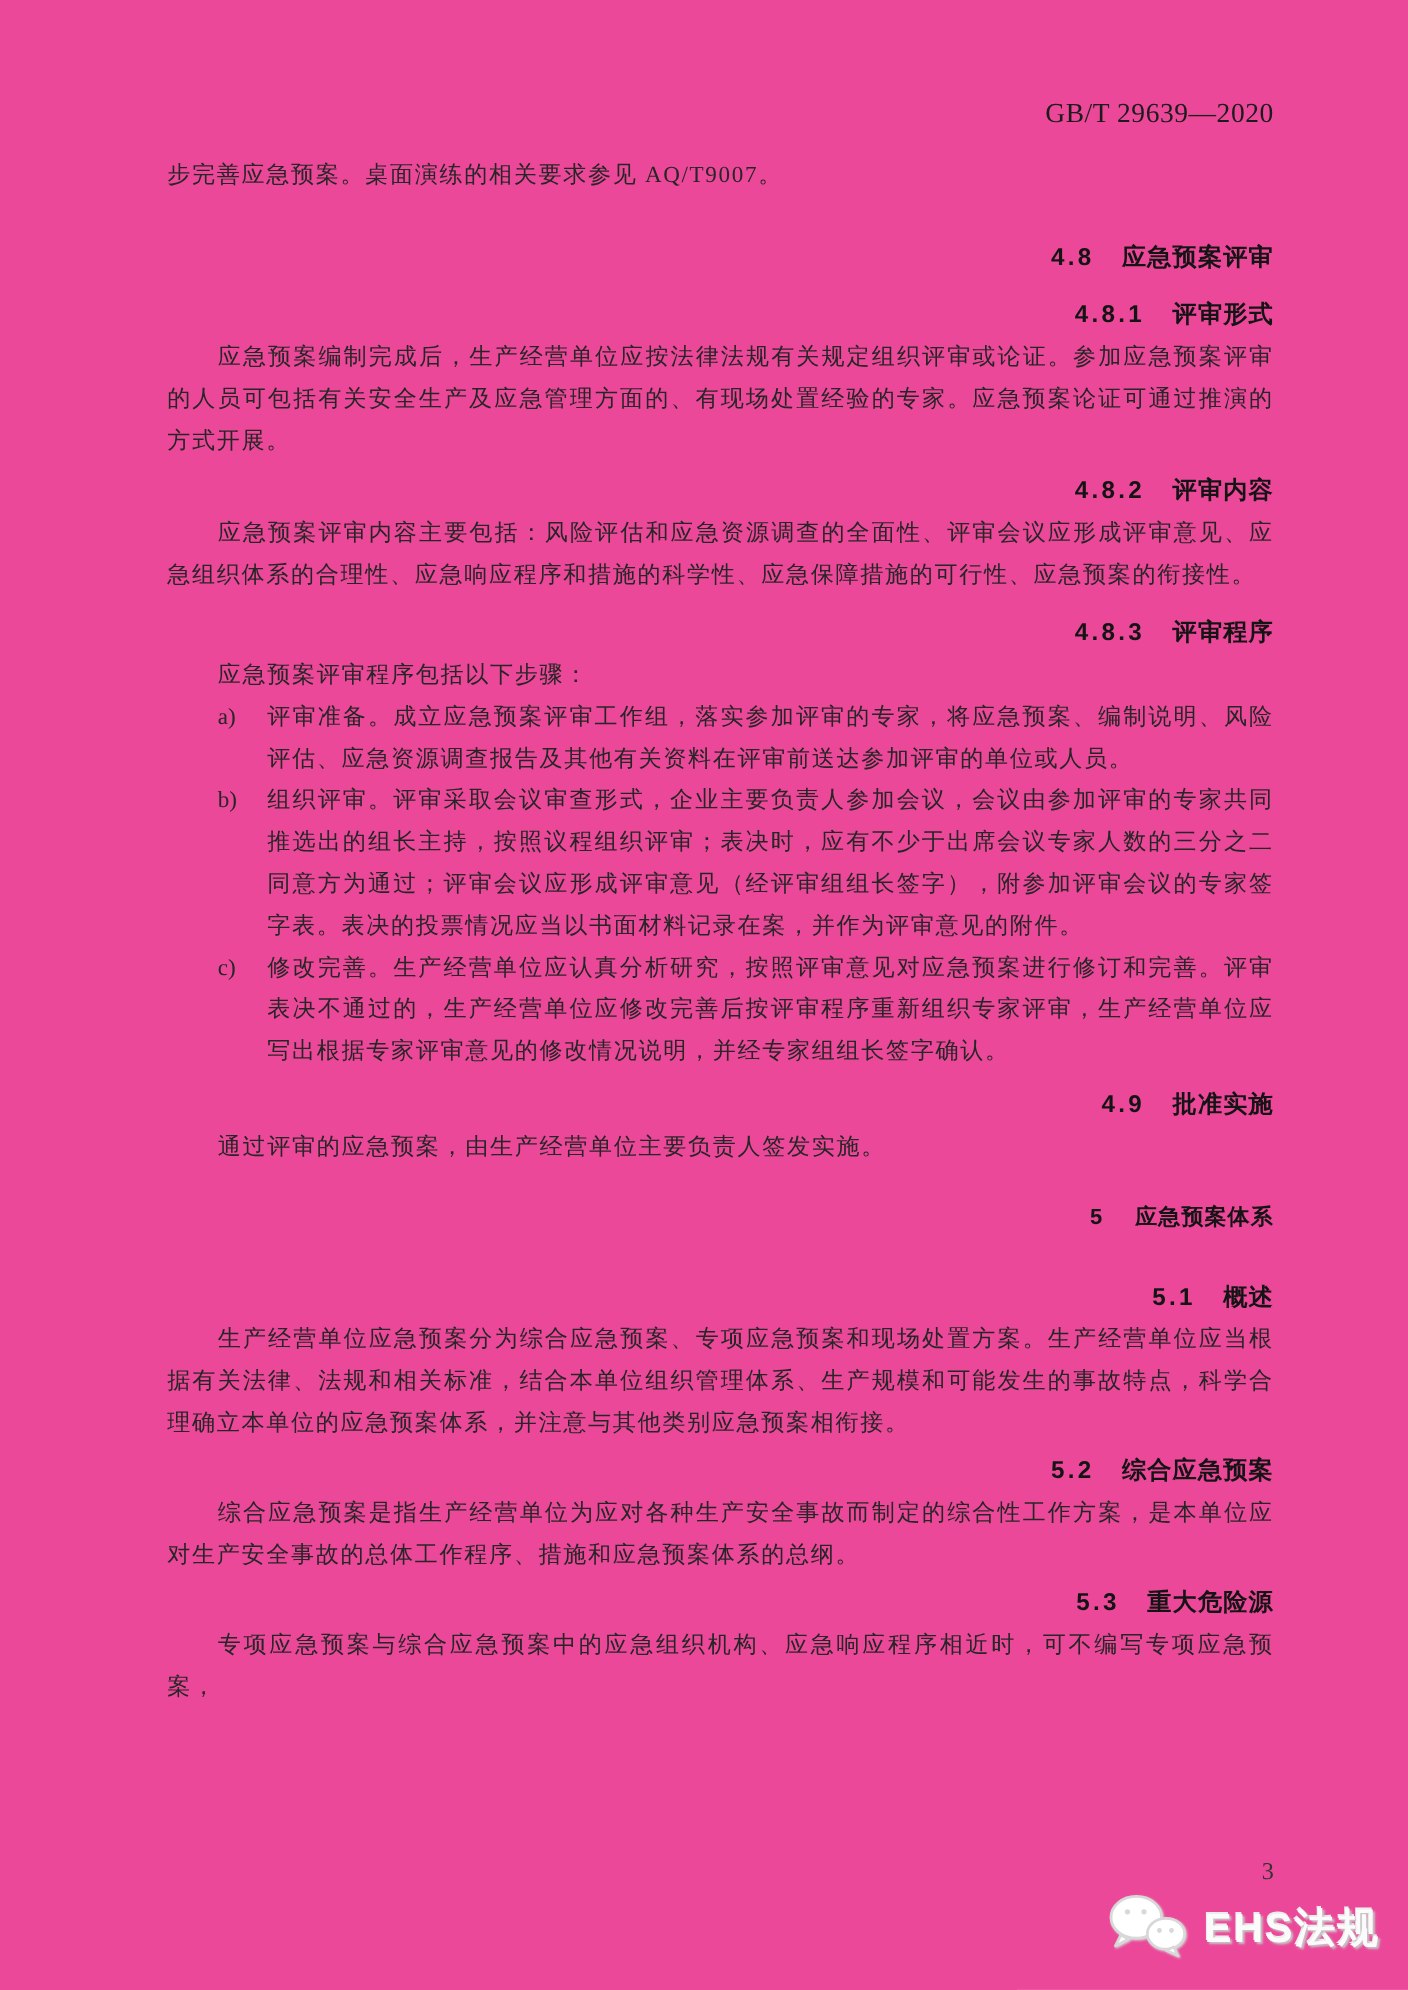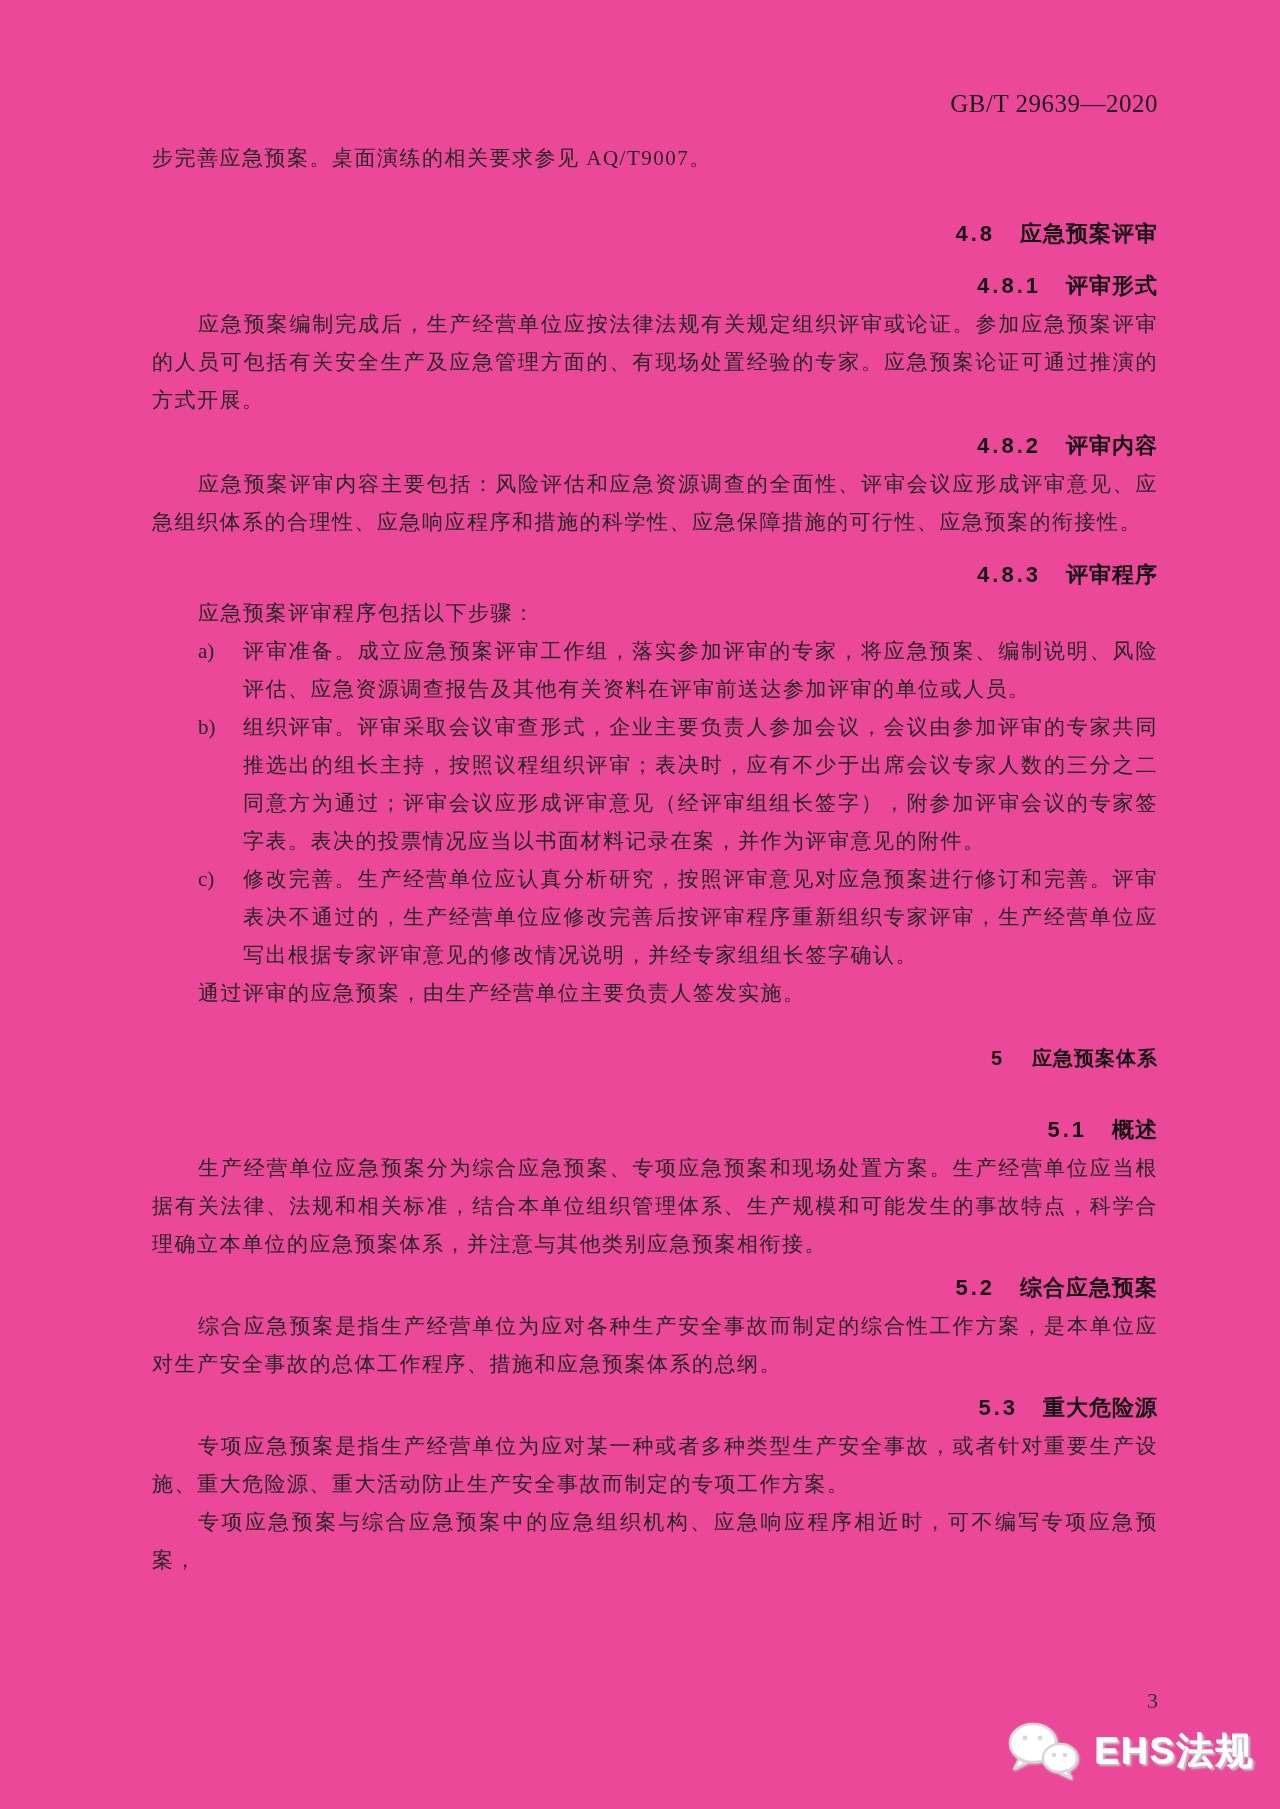"4.9 批准实施" div.h { html: none -> <div> <span>4.9</span><span>批准实施</span> </div> }
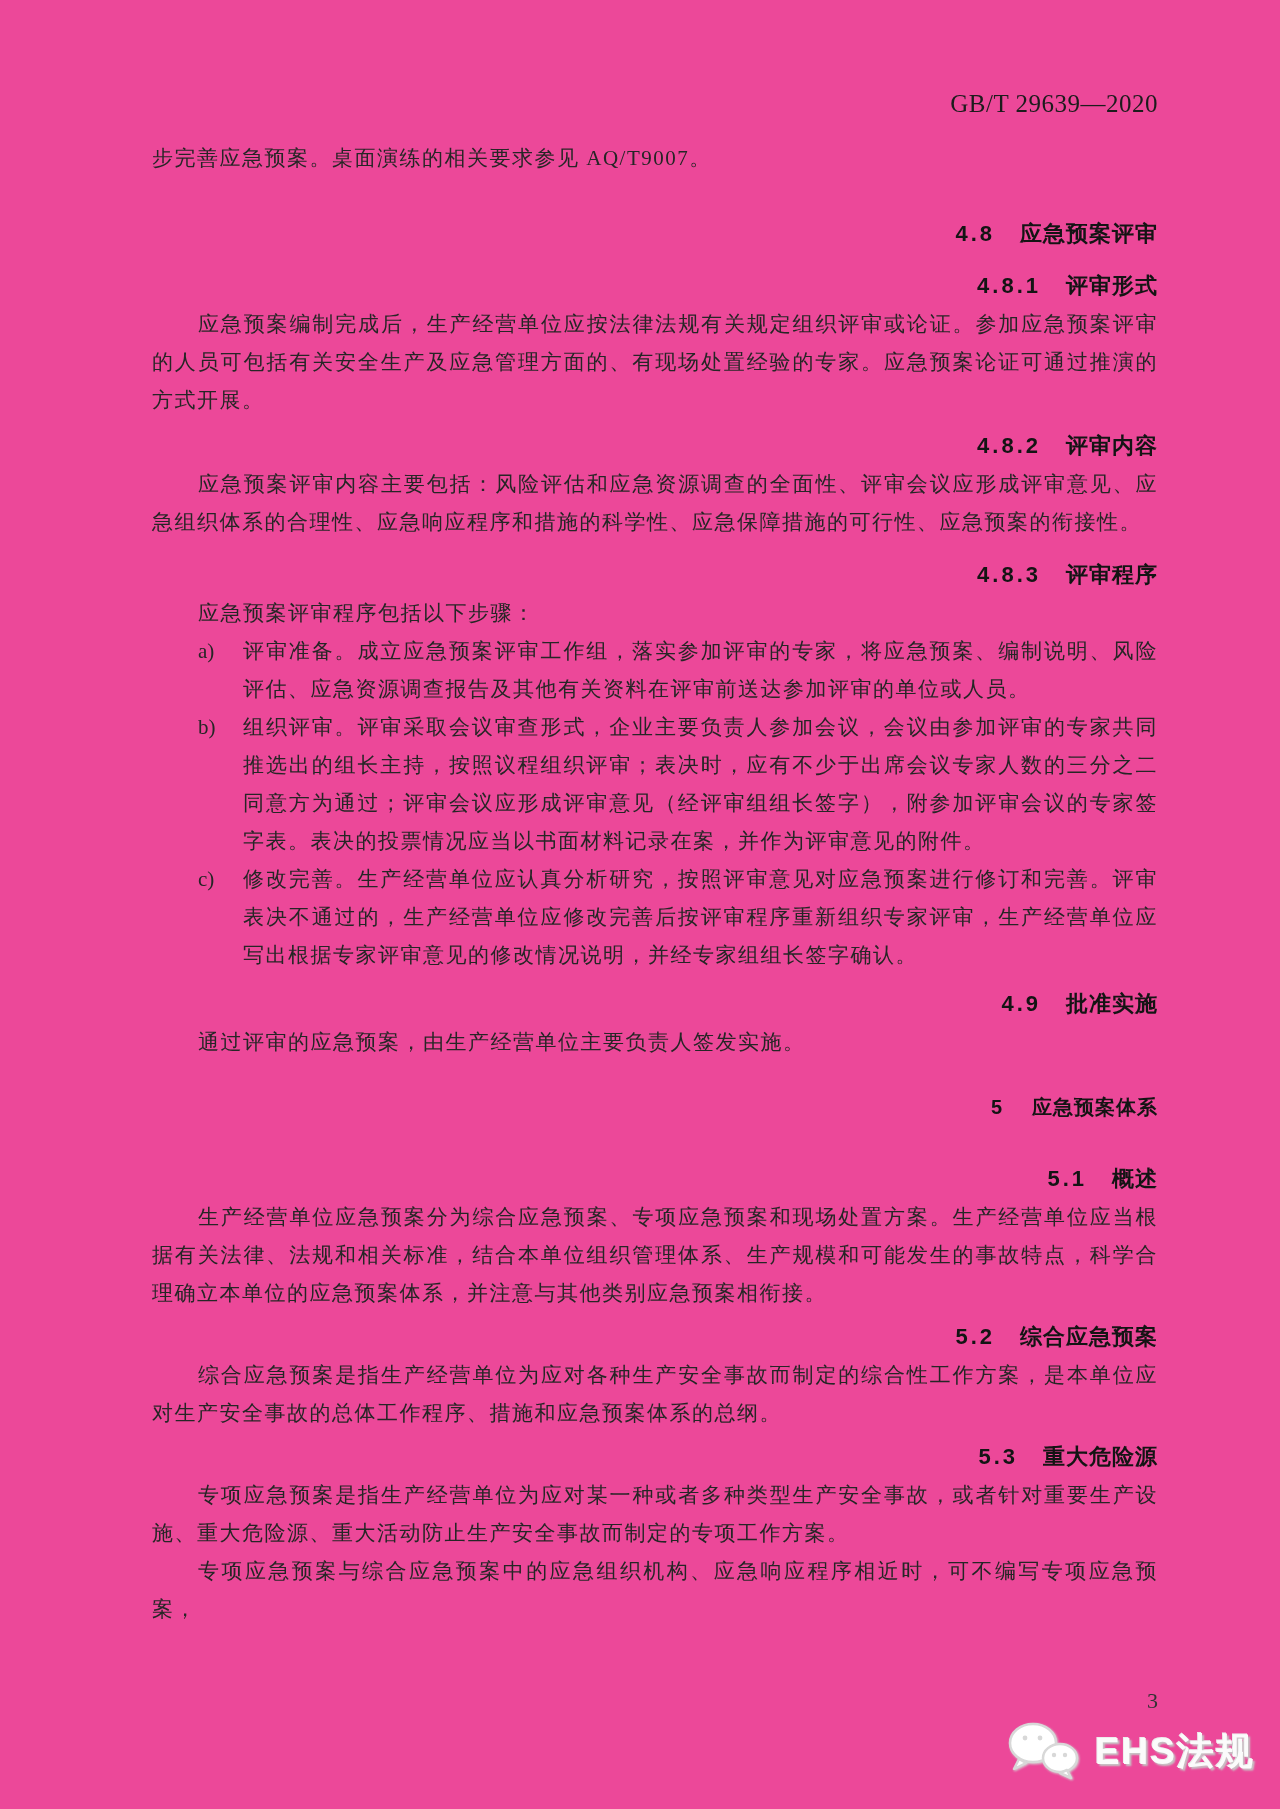"专项应急预案是指生产经营单位为应对某一种或者多种类型生产安全事故，或者针对重要生" p.body { html: <p>专项应急预案是指生产经营单位为应对某一种或者多种类型生产安全事故，或者针对重要生产设施、重大危险源、重大活动防止生产安全事故而制定的专项工作方案。</p> -> none }
